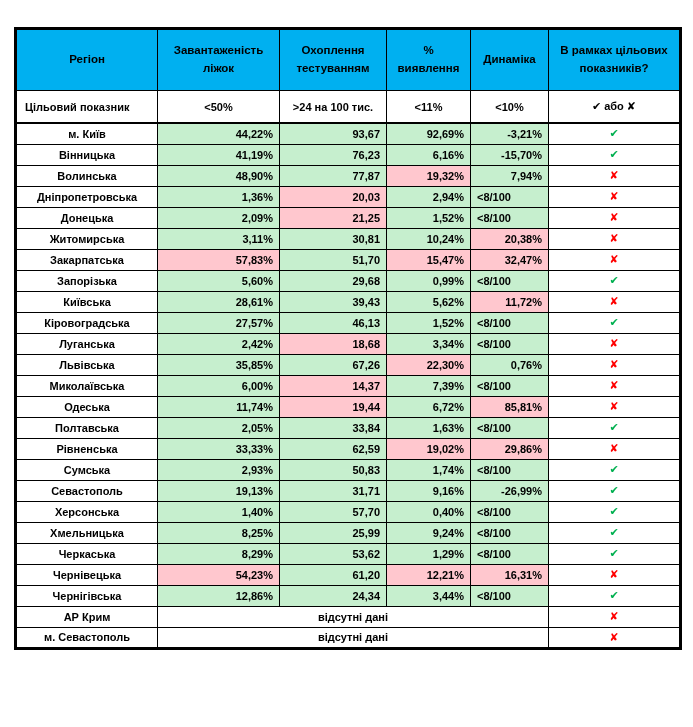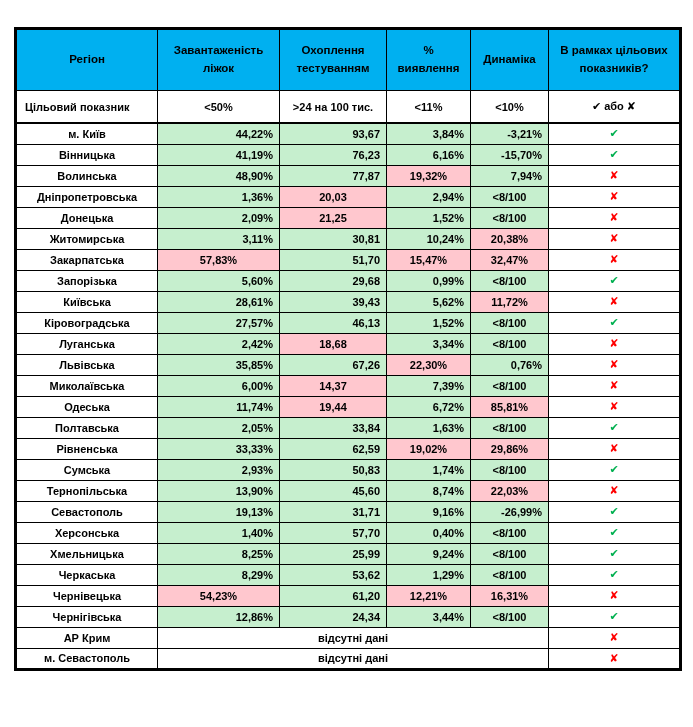"3,84%" td.num { text: 3,84% -> 92,69% }
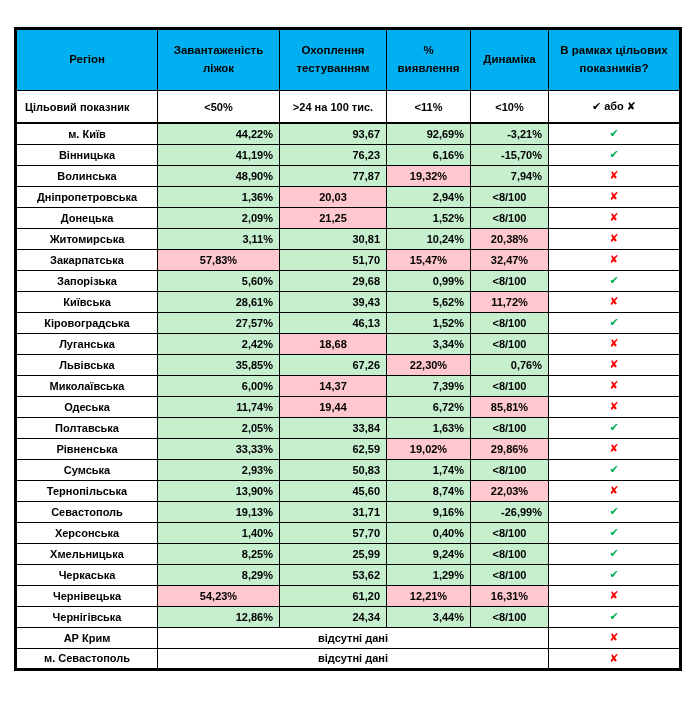"19,32%" td.bad { text-align: center -> none }
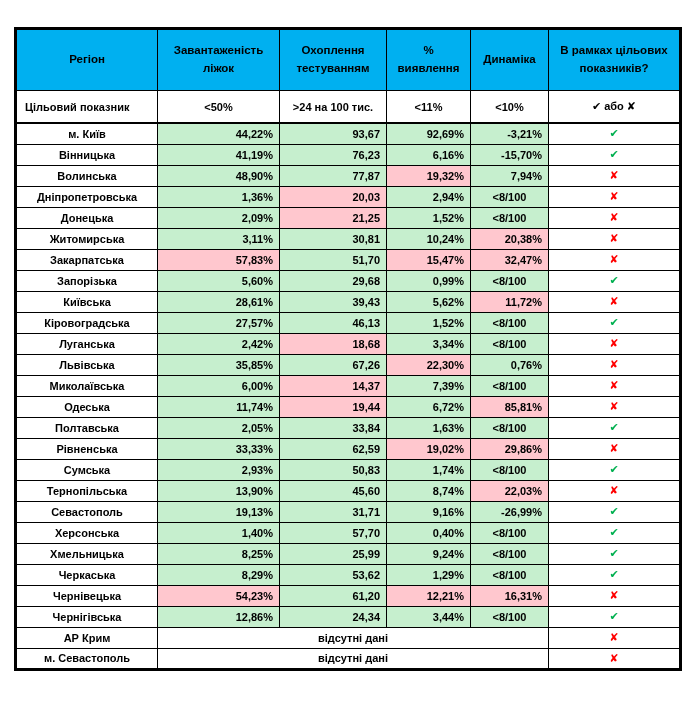"<8/100" td.num.left { text-align: center -> left }
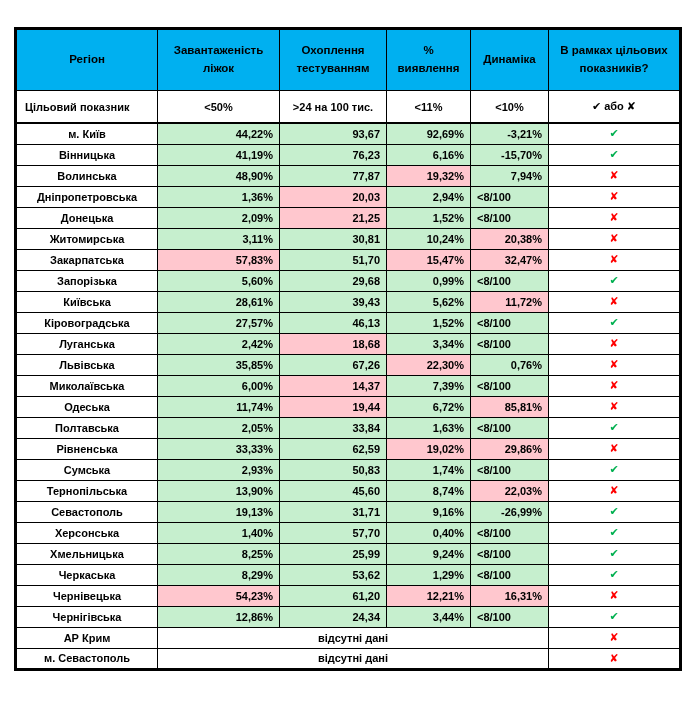"Тернопільська" tr { html: <tr> <td>Тернопільська</td> <td>13,90%</td> <td>45,60</td> <td>8,74%</td> <td>22,03%</td> <td>✘</td> </tr> -> none }
